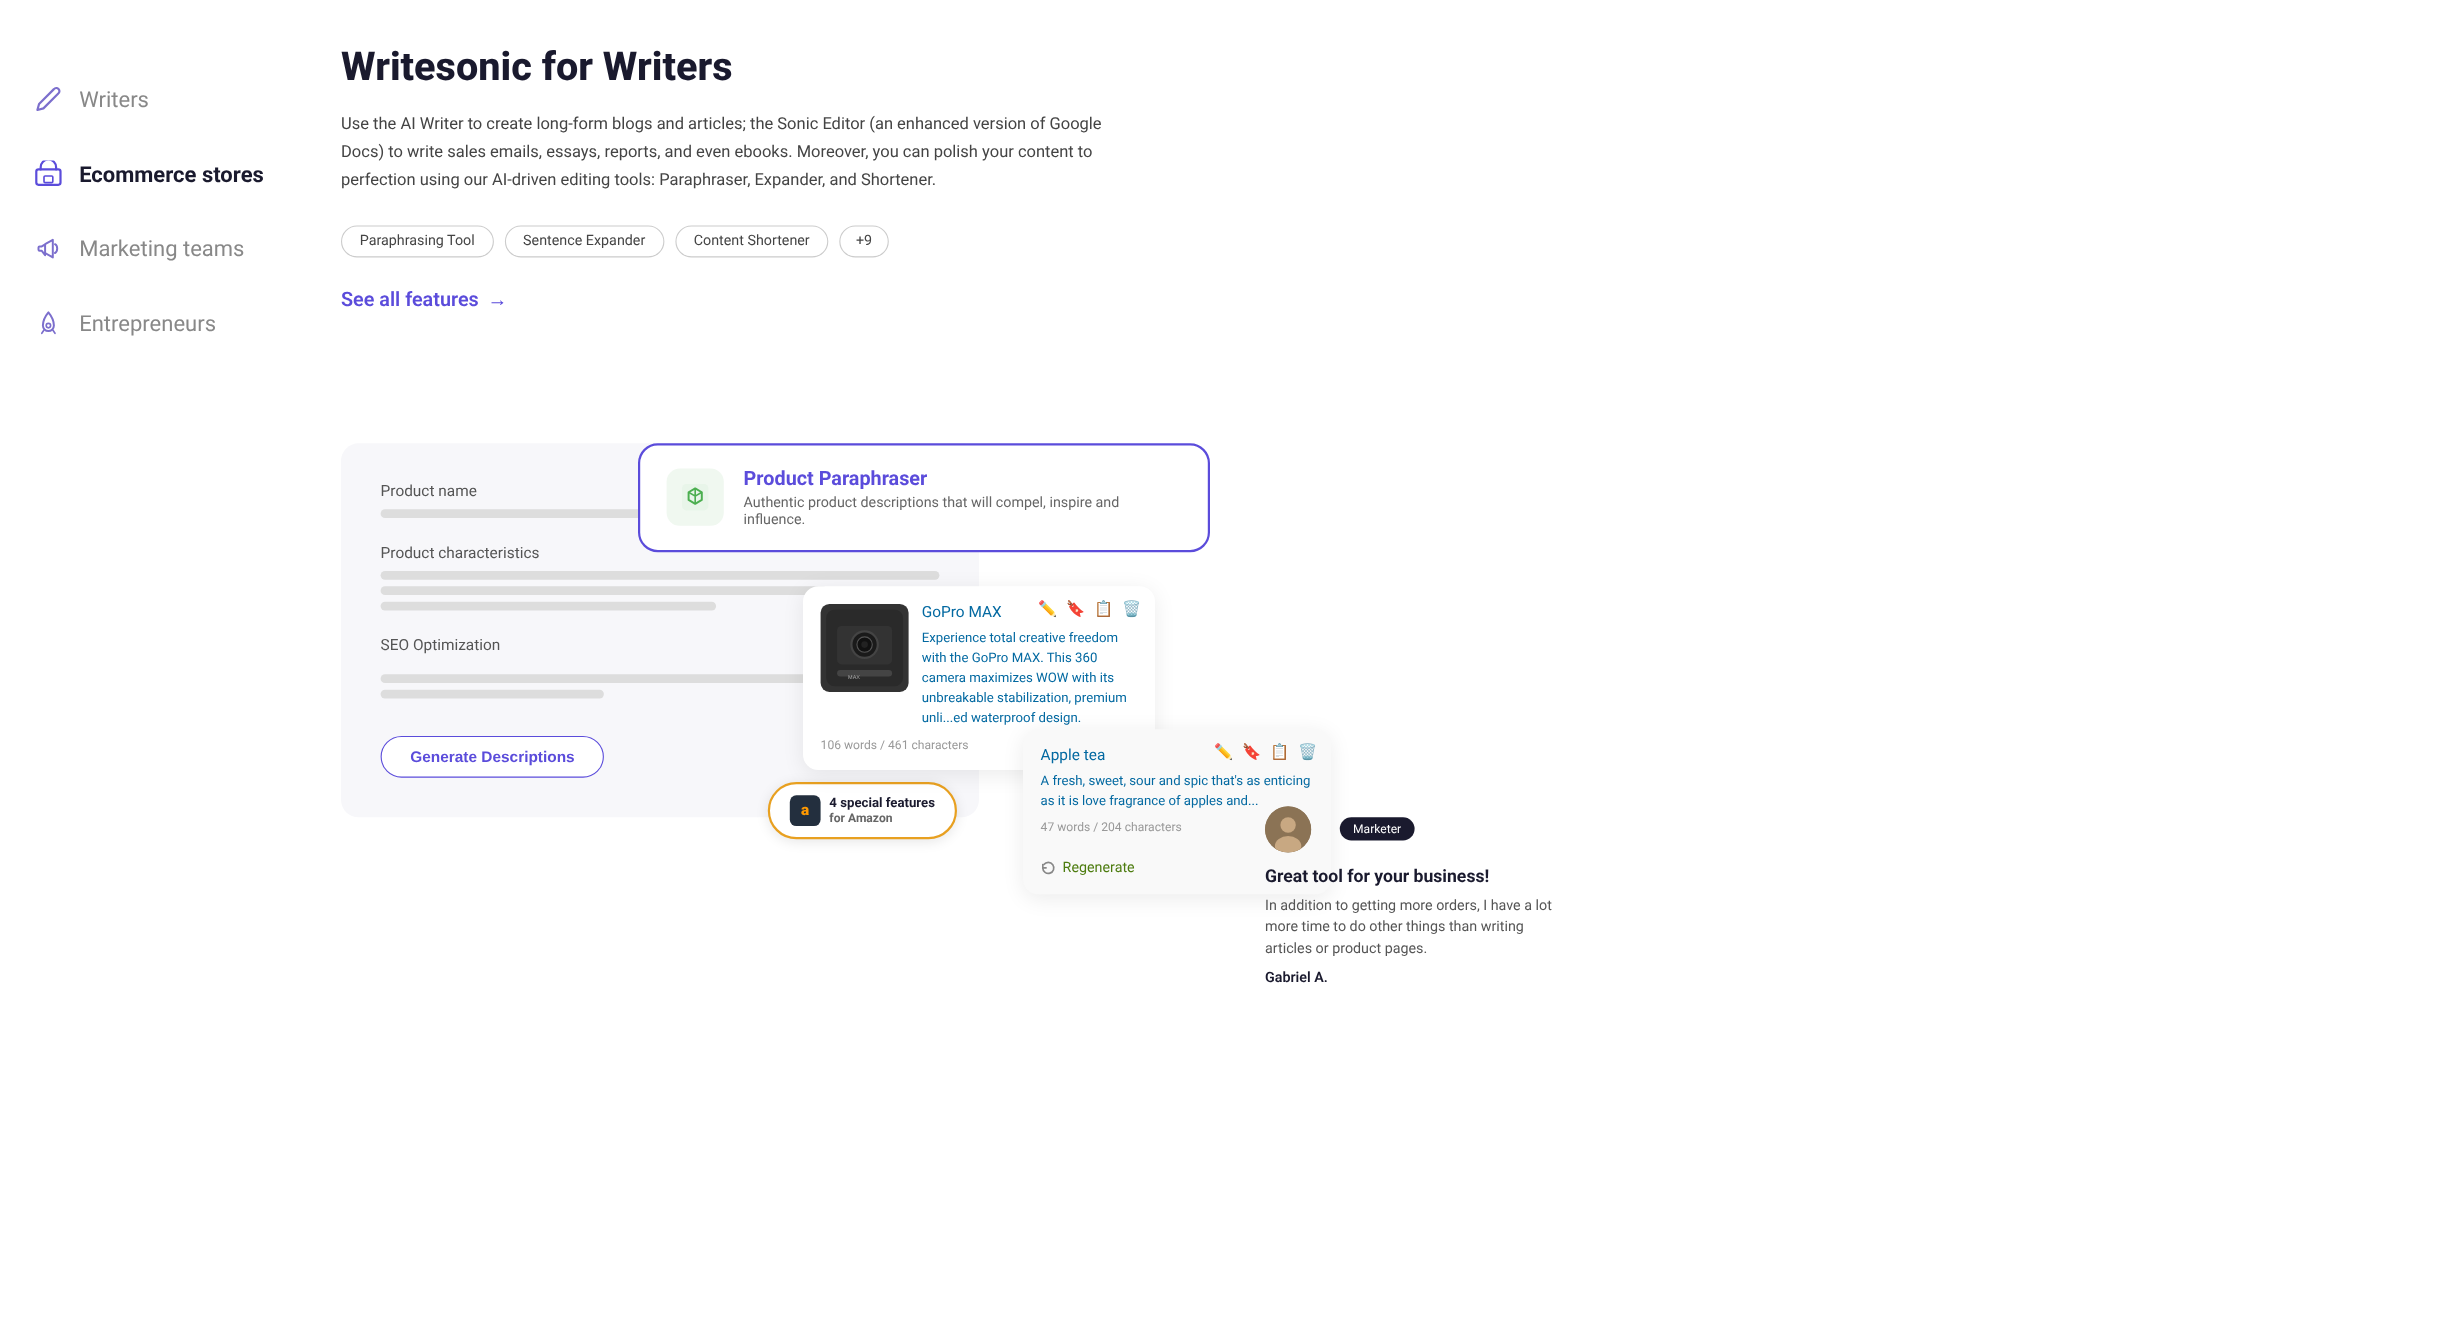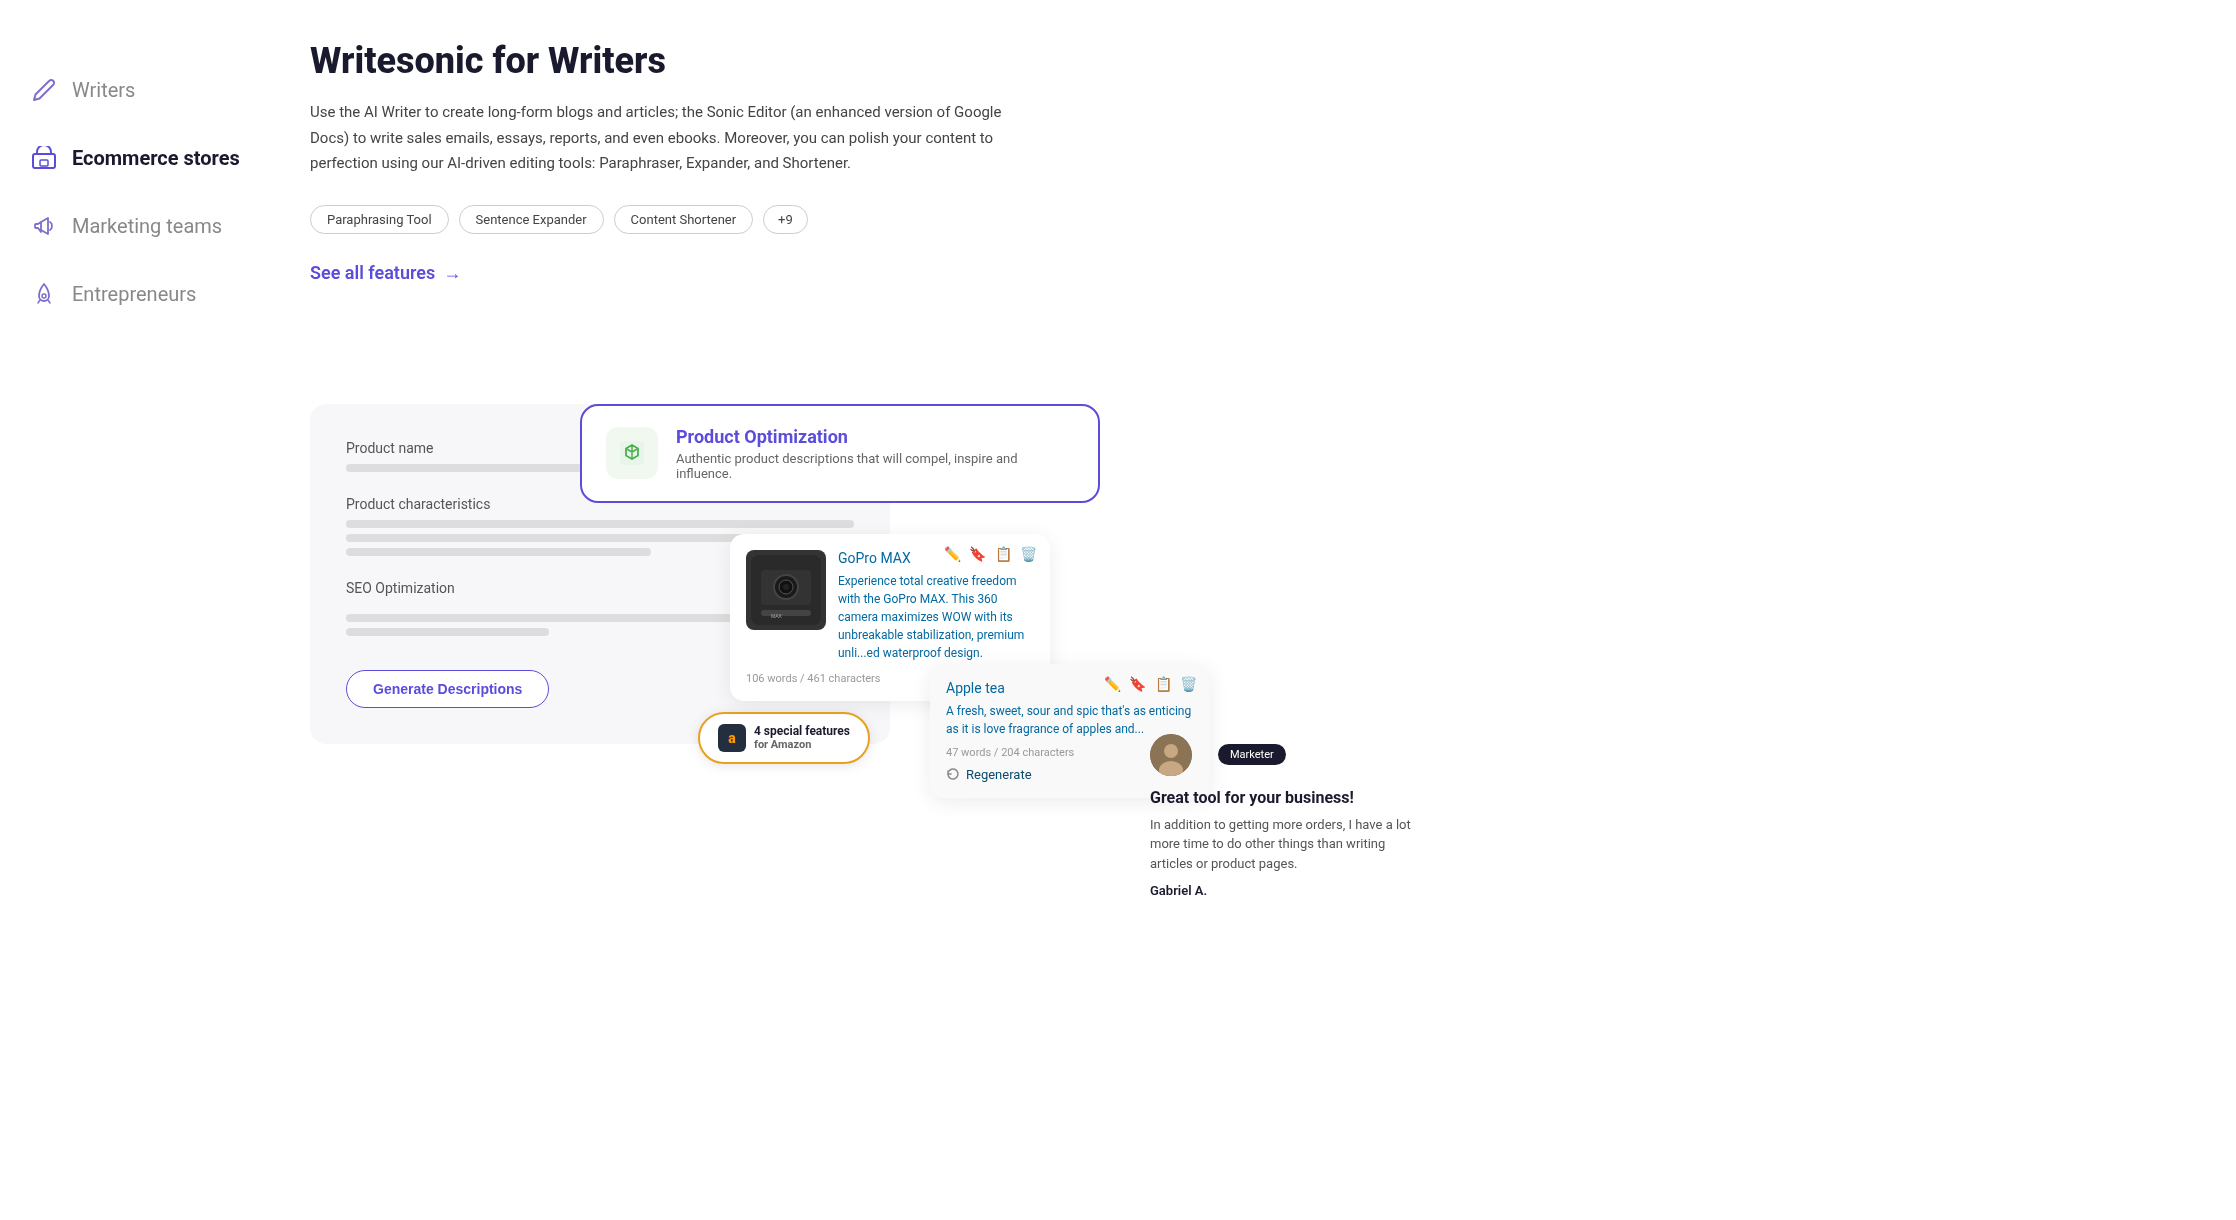"Product Optimization" h3 { text: Optimization -> Paraphraser }
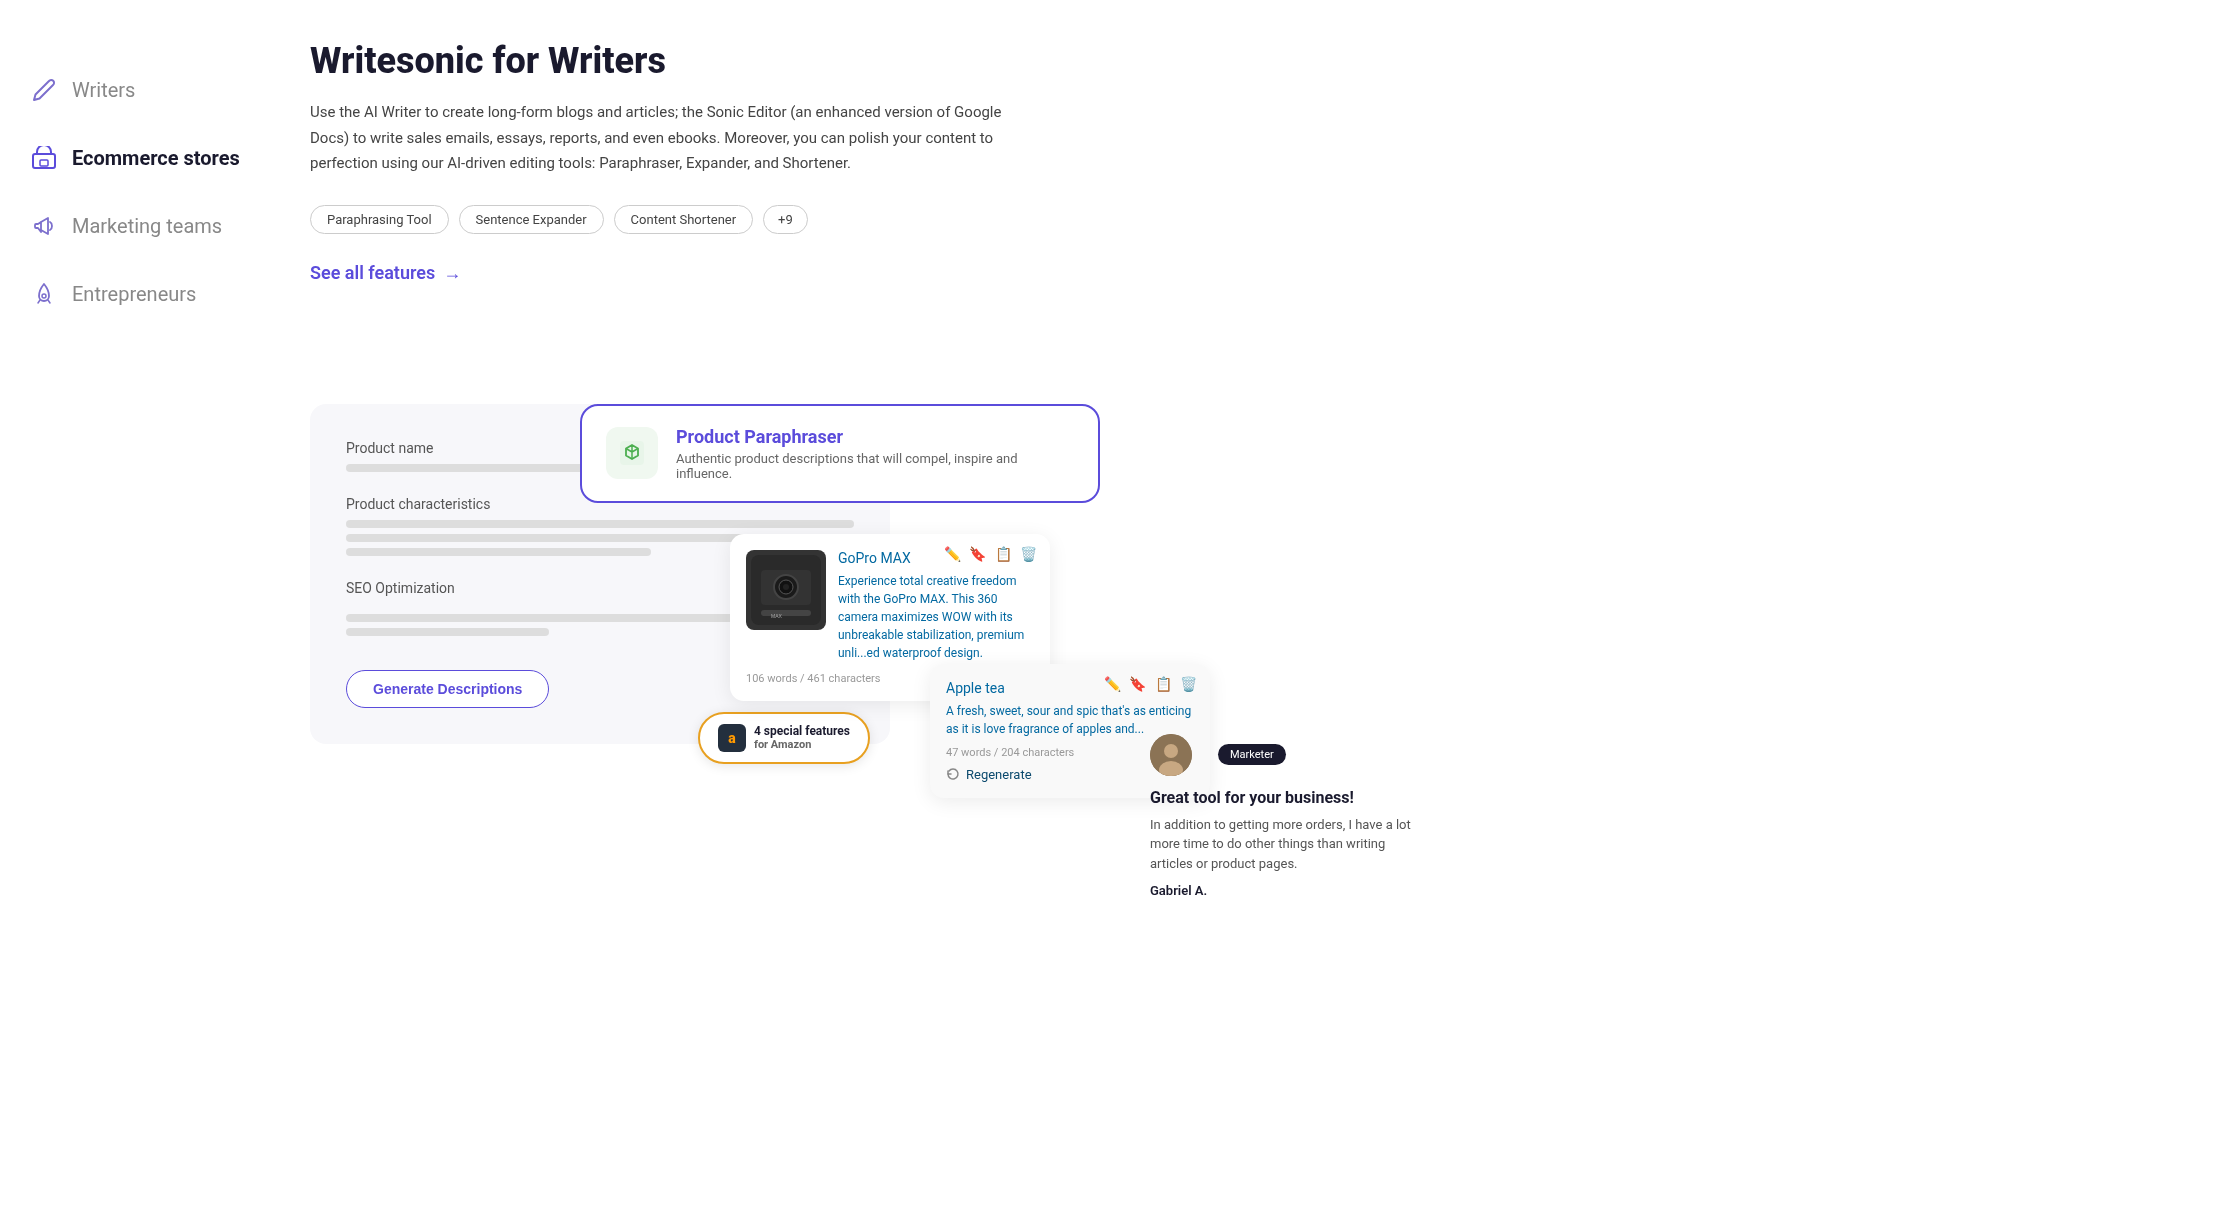"Regenerate" .regenerate-btn { color: #0c4a6e -> #4d7c0f; margin-top: 8px -> 24px }
